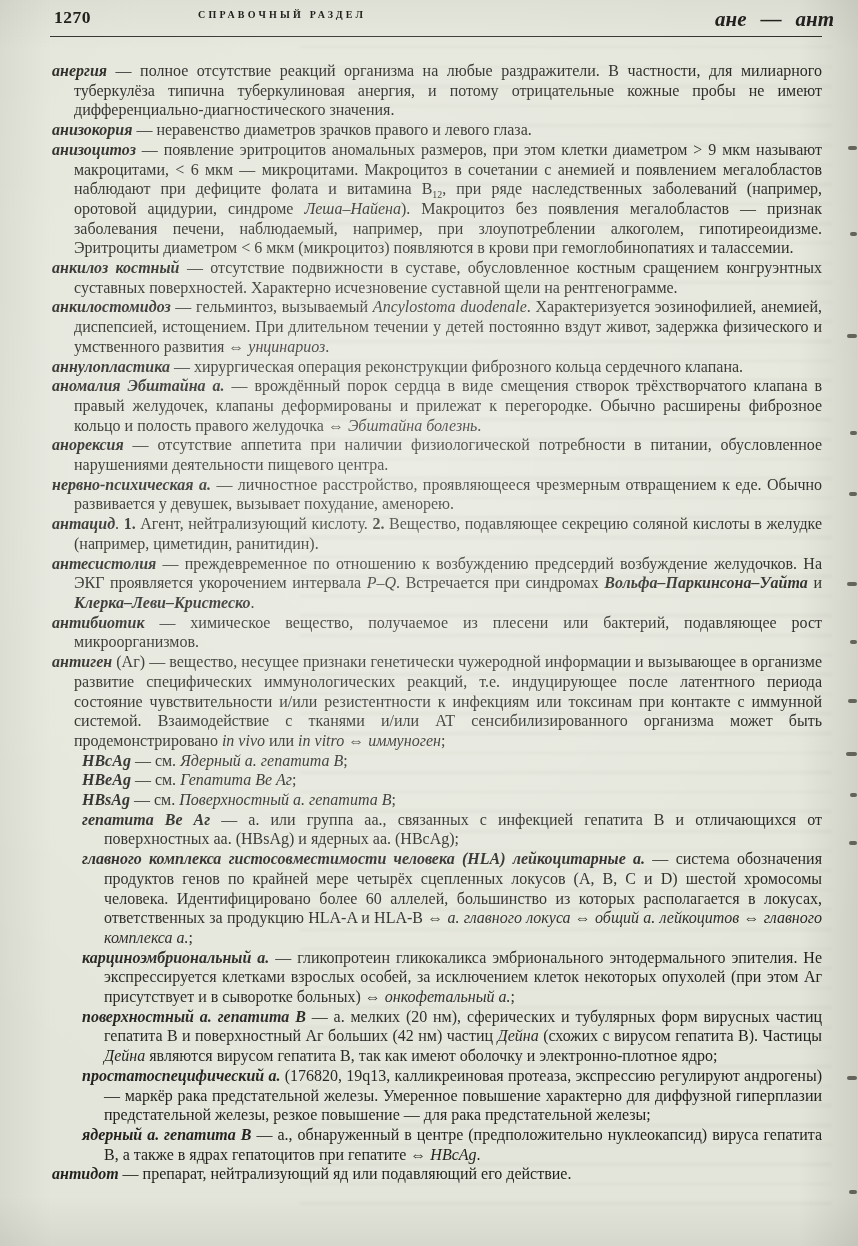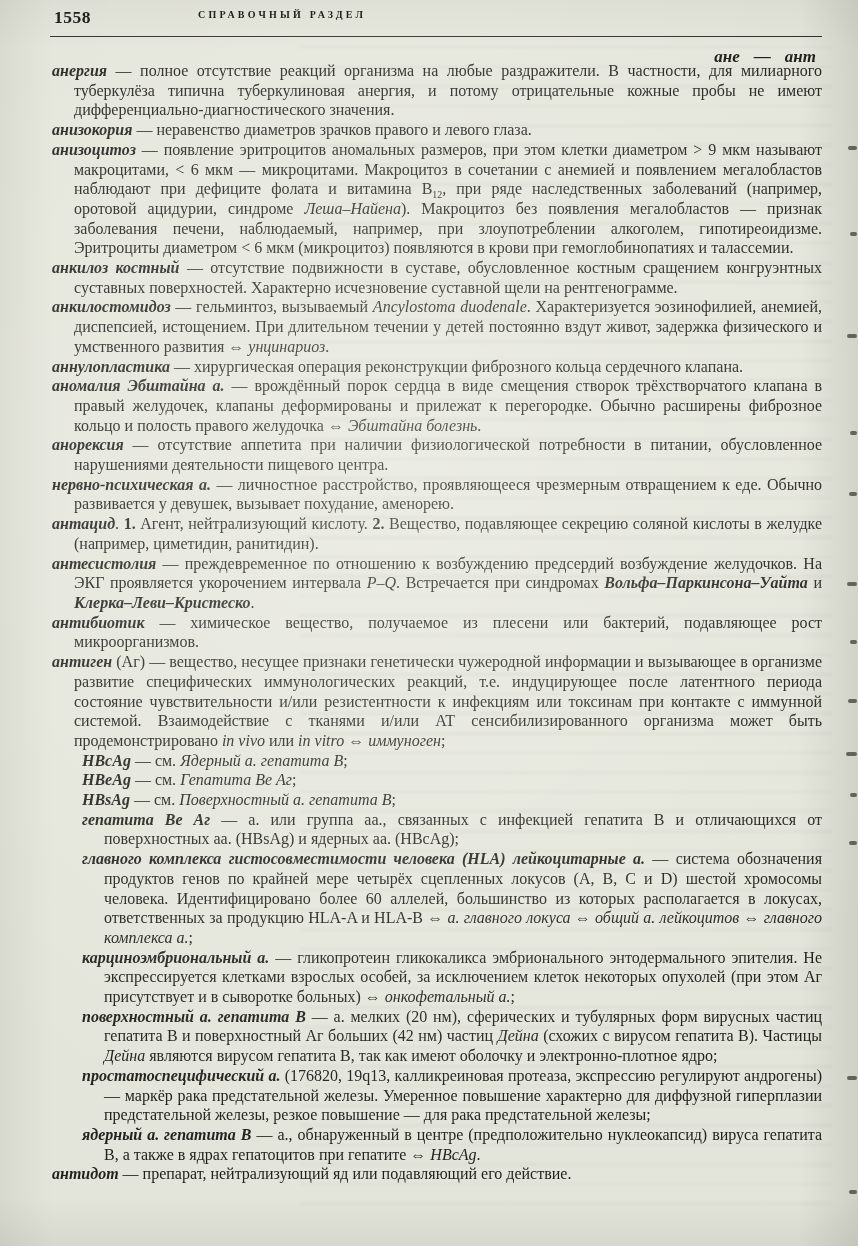"1558" span.page-number { text: 1558 -> 1270 }
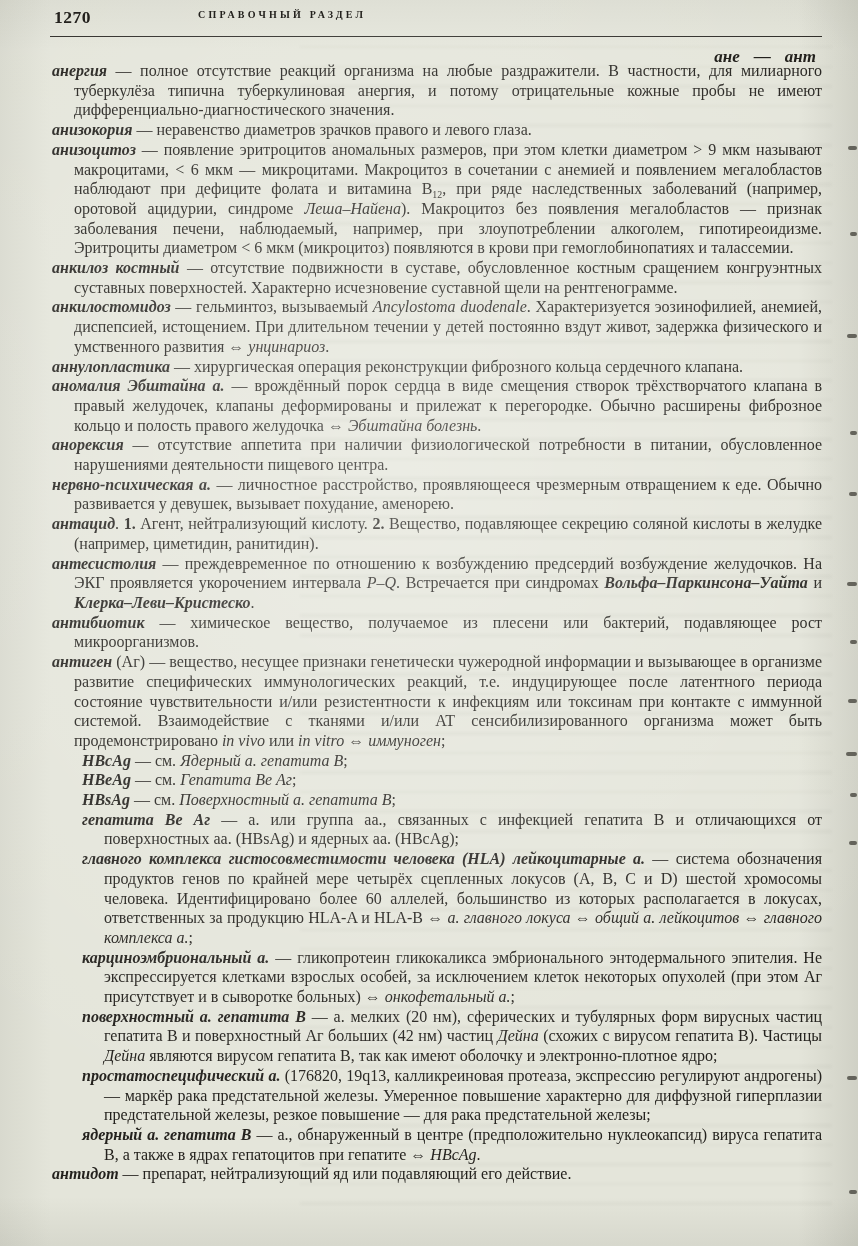"ане — ант" .entry-range { font-size: 17px -> 21px; margin-top: 40px -> none; right: 42px -> 24px }
